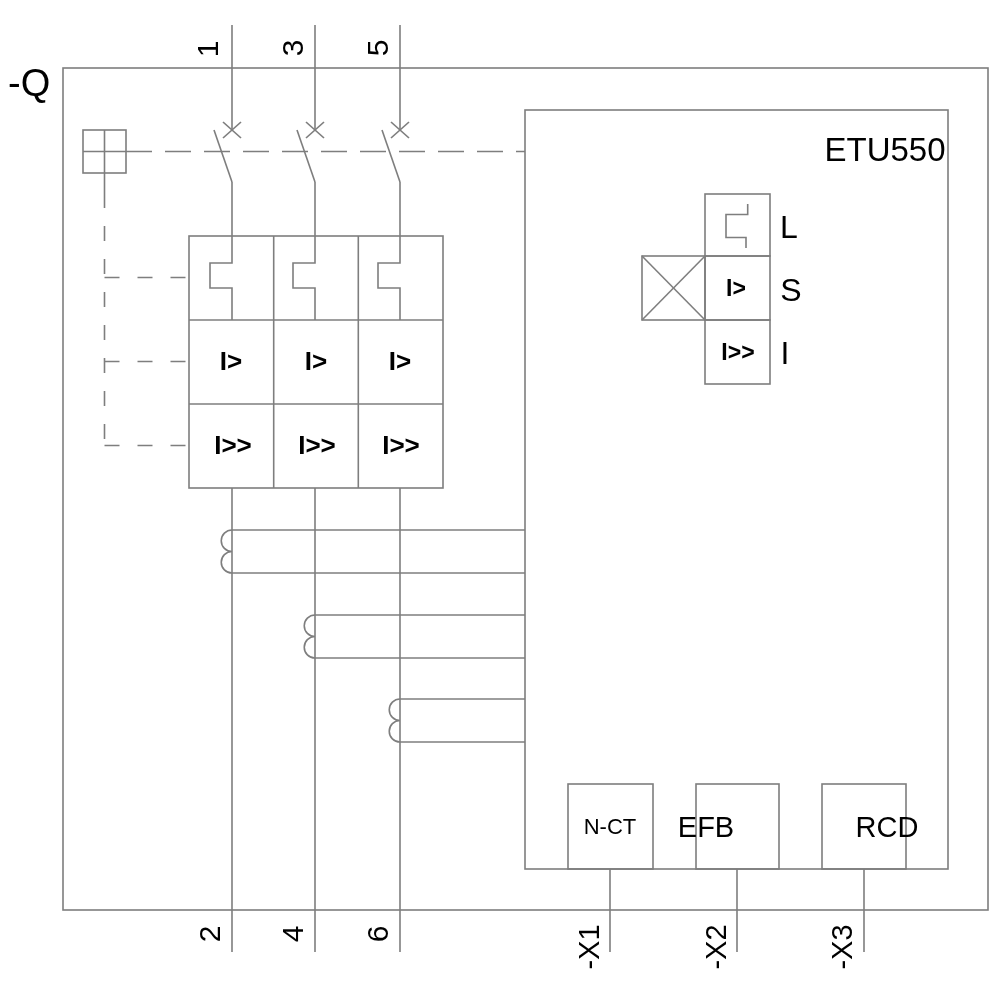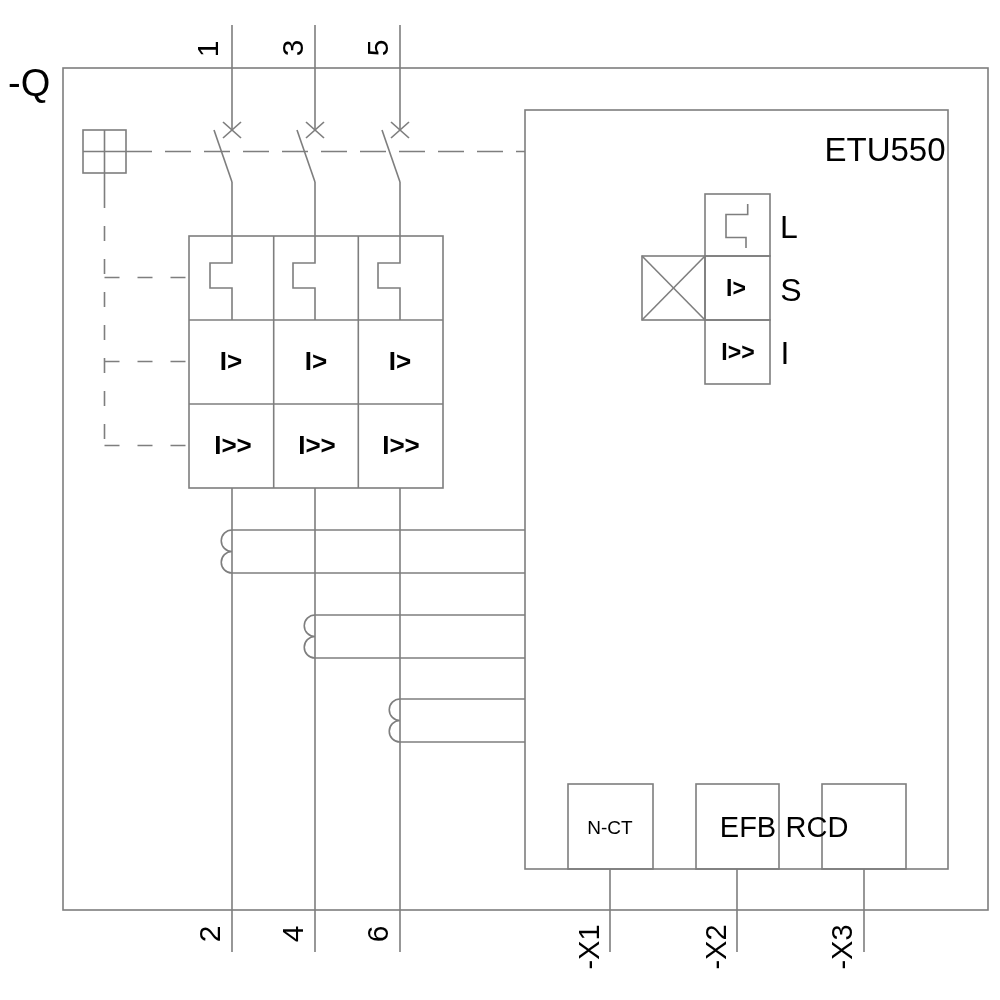"N-CT" span.lbl { font-size: 19px -> 22px }
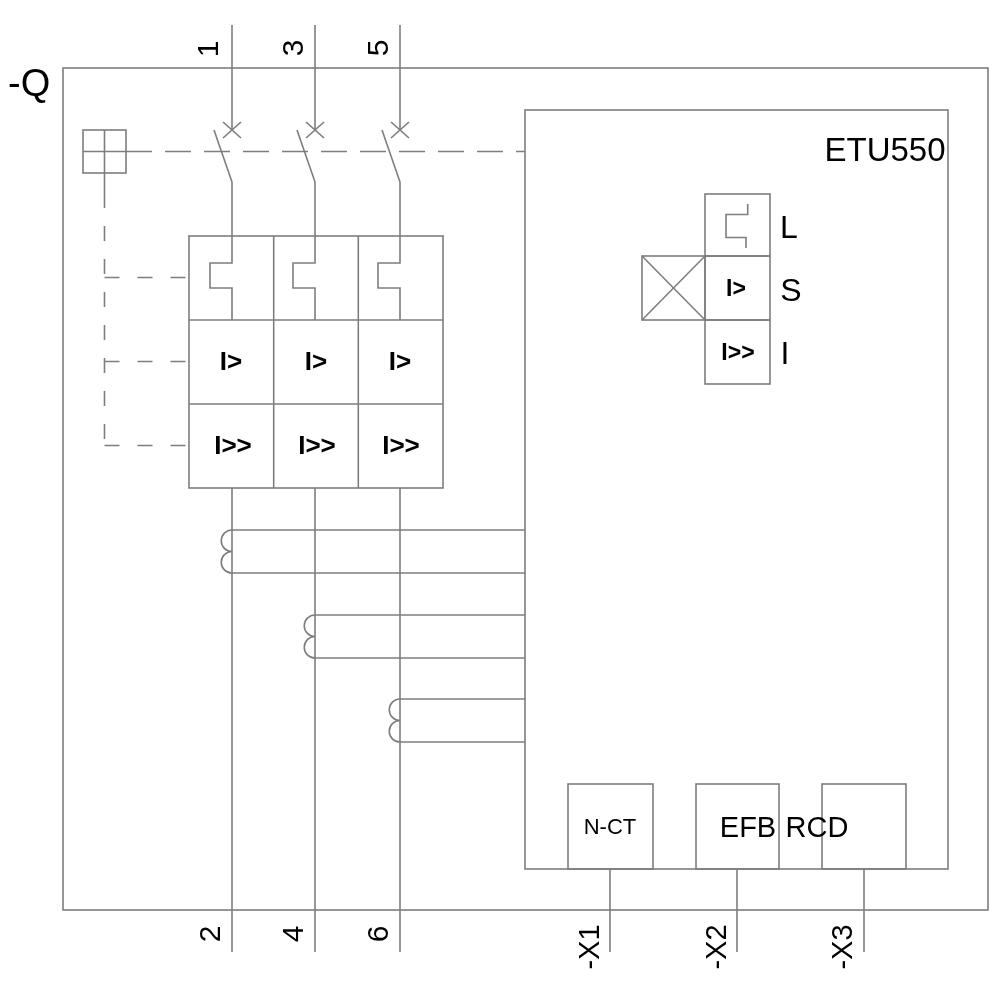"EFB" span.lbl { left: 748px -> 706px }
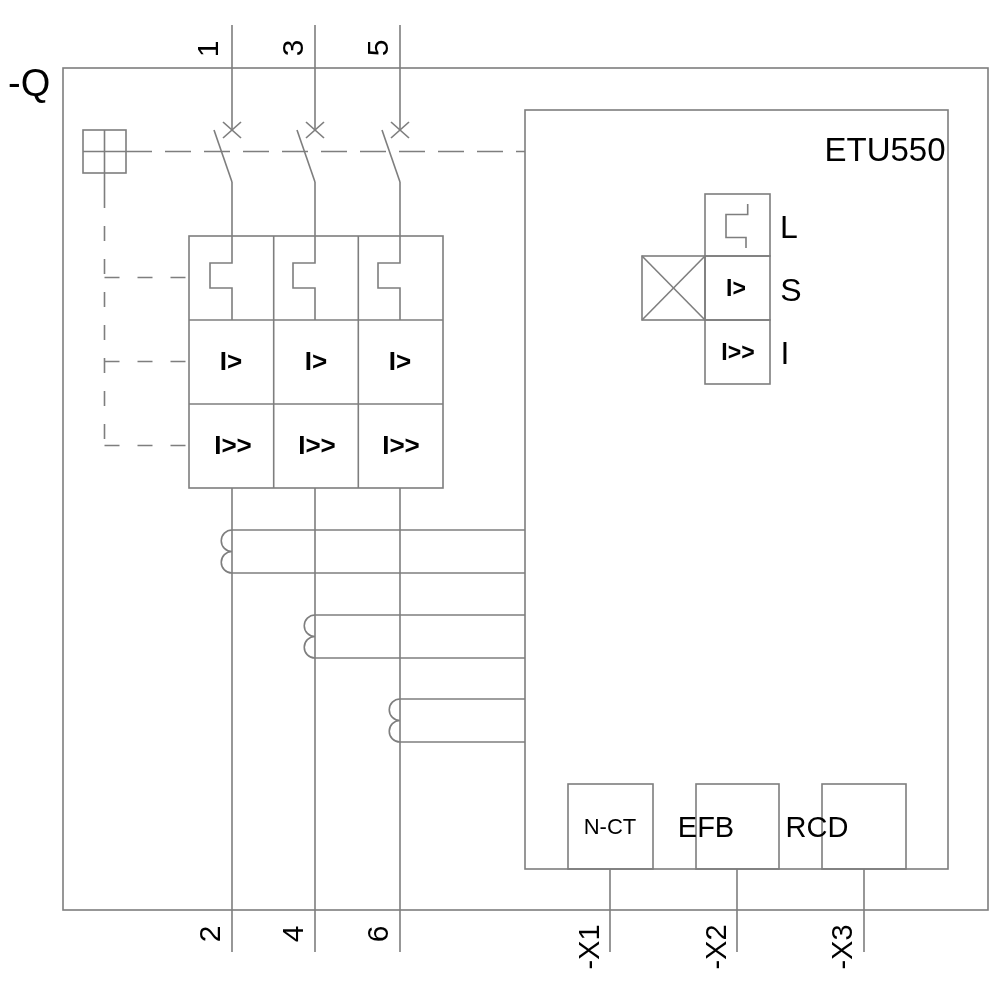"RCD" span.lbl { left: 817px -> 887px }
